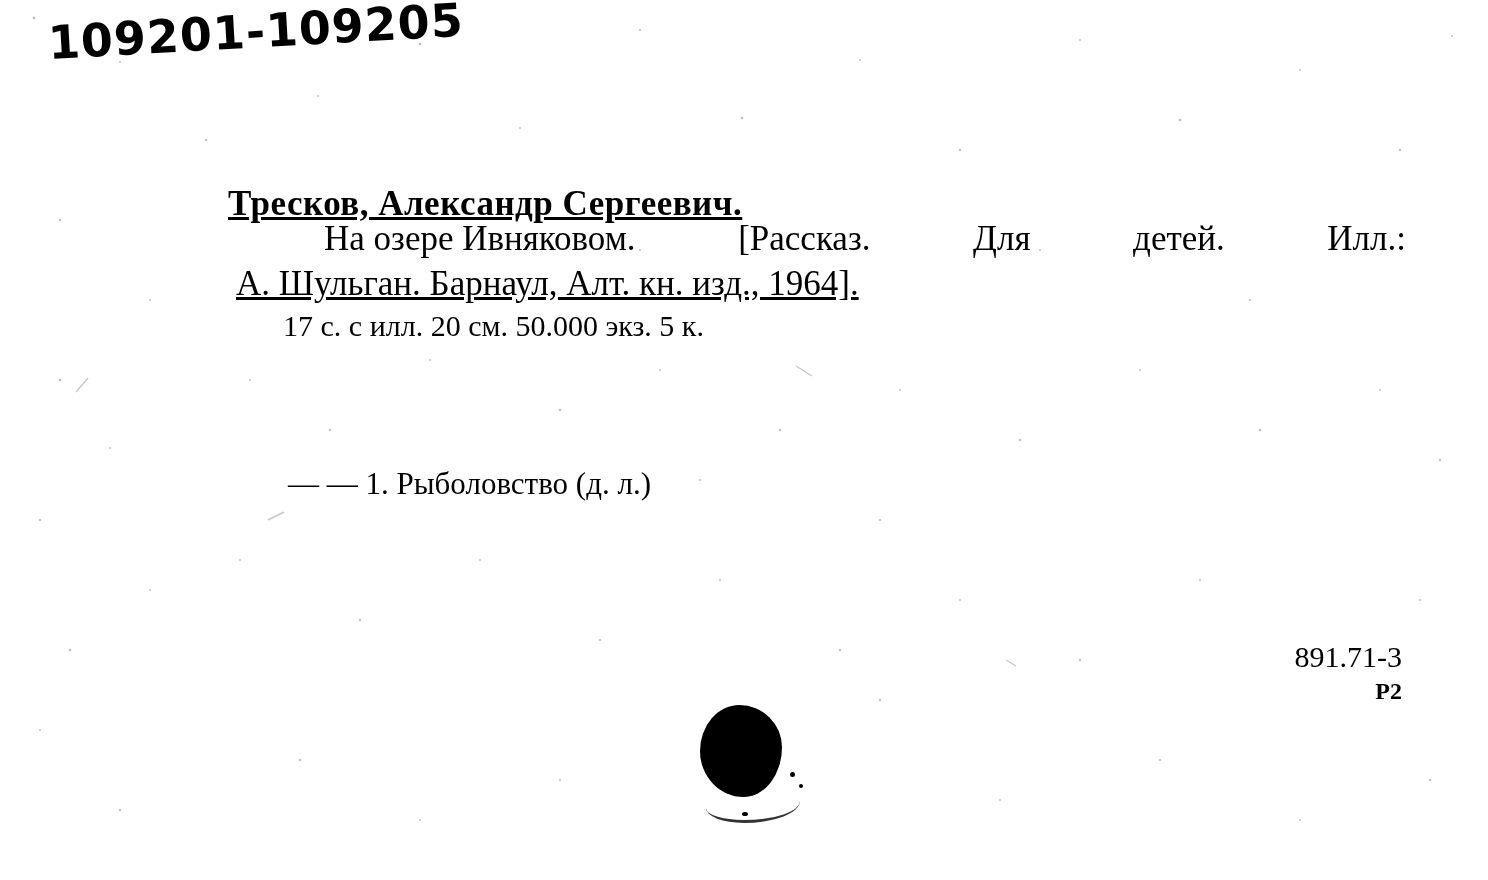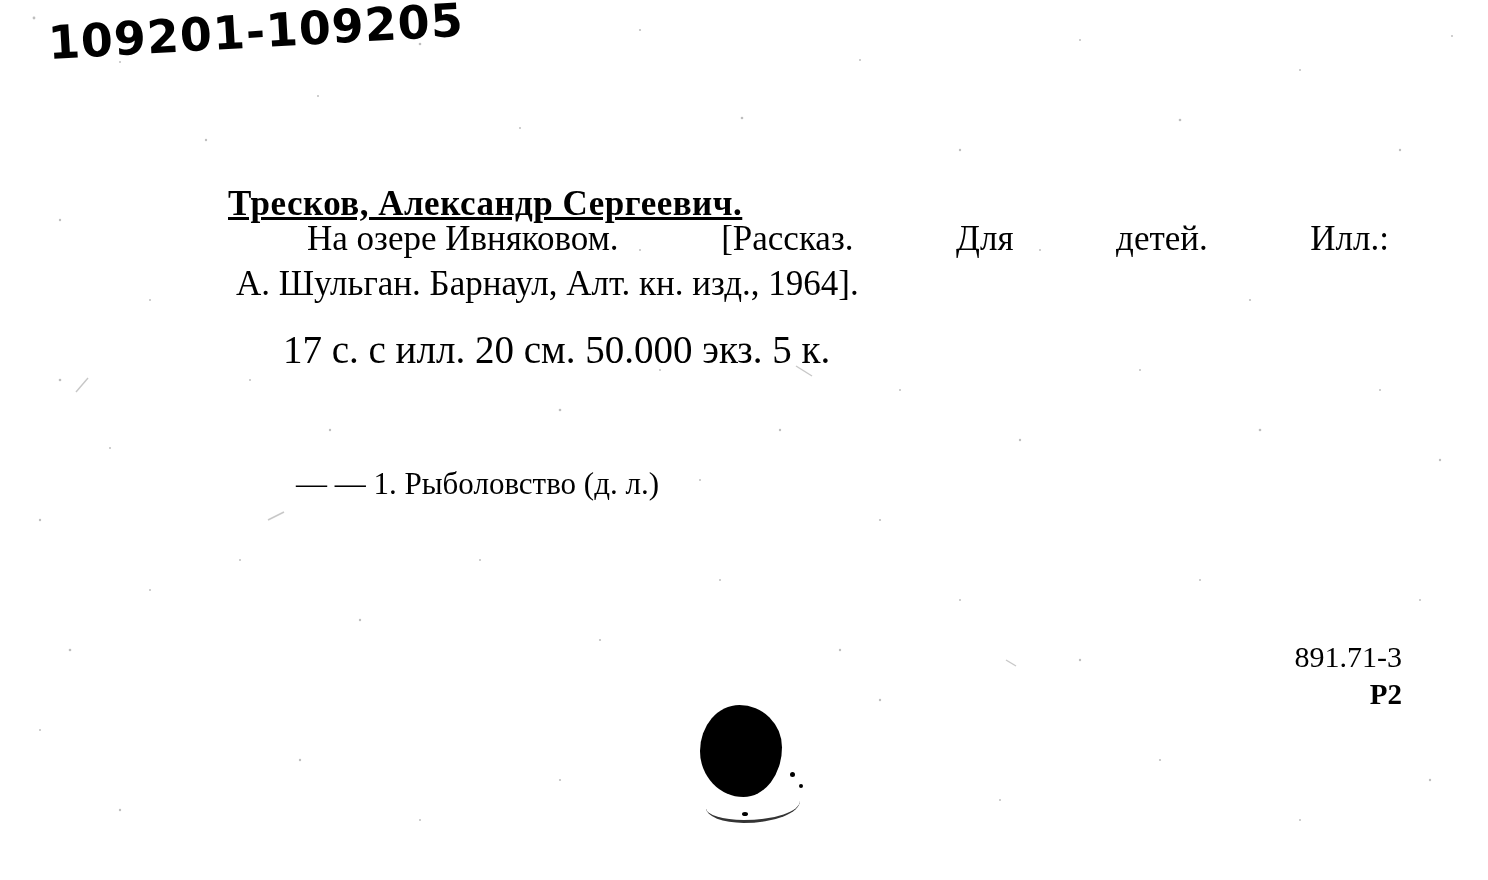"На озере Ивняковом. [Рассказ. Для" .title-line1 { left: 219px -> 236px }
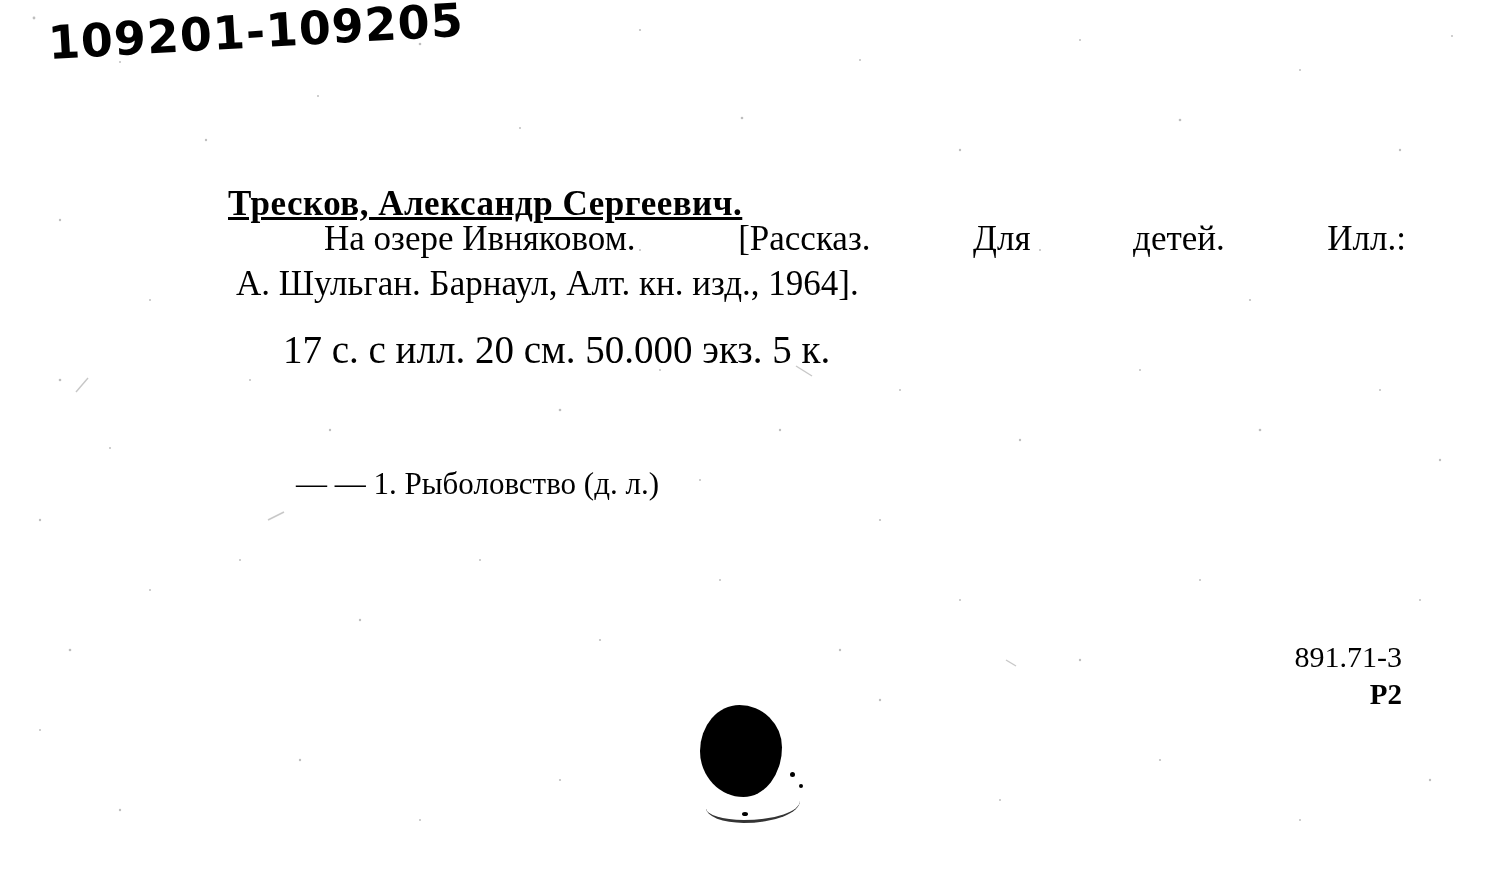"А. Шульган. Барнаул, Алт. кн." .title-line2 { text-decoration: none -> underline }
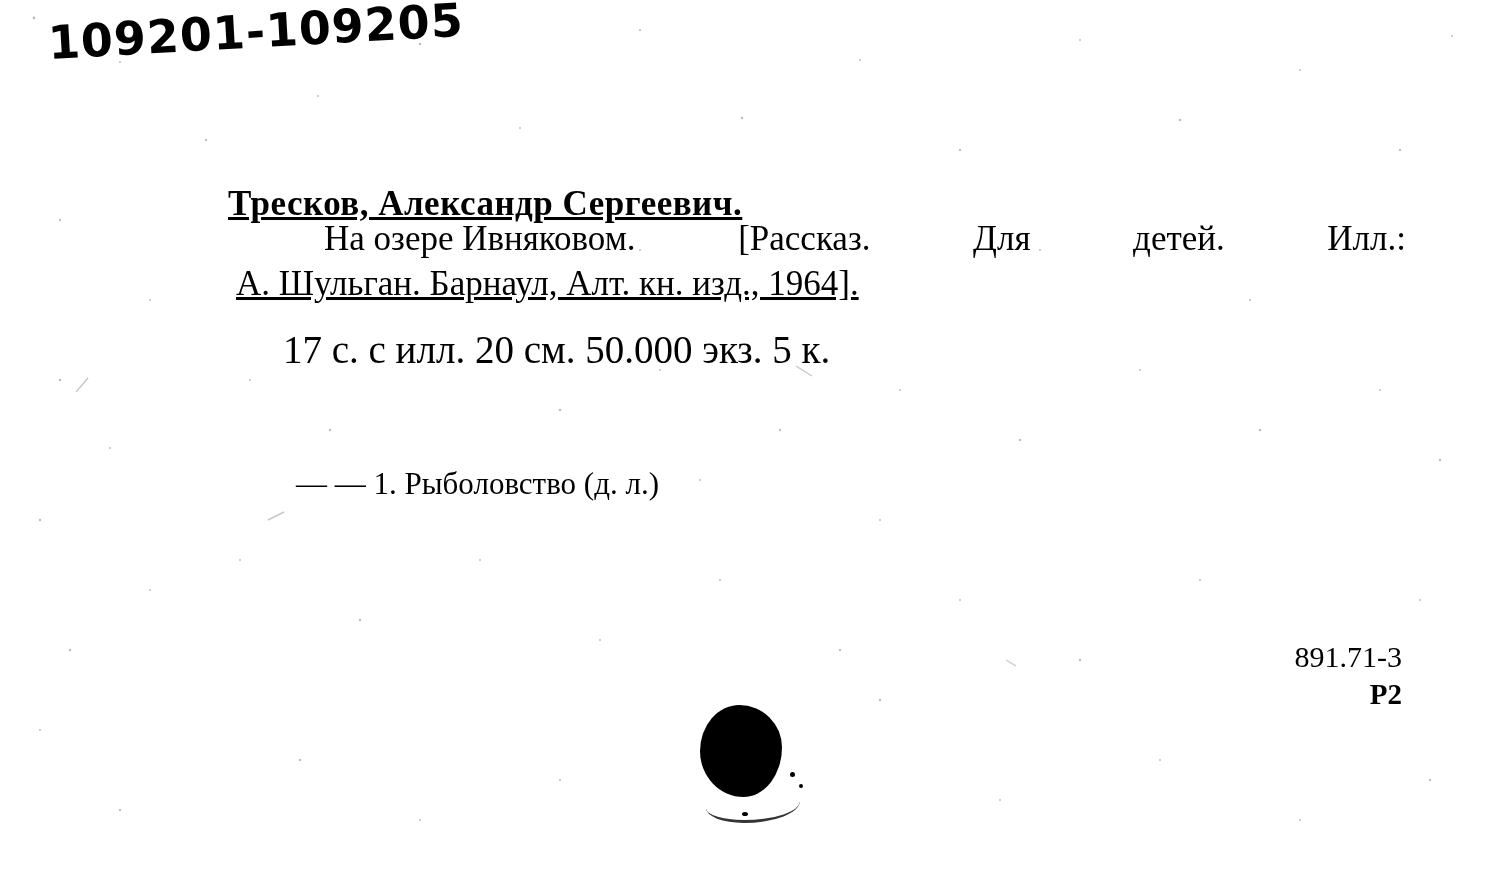"17 с. с илл. 20" .physical { font-size: 39px -> 30px; top: 327px -> 309px }
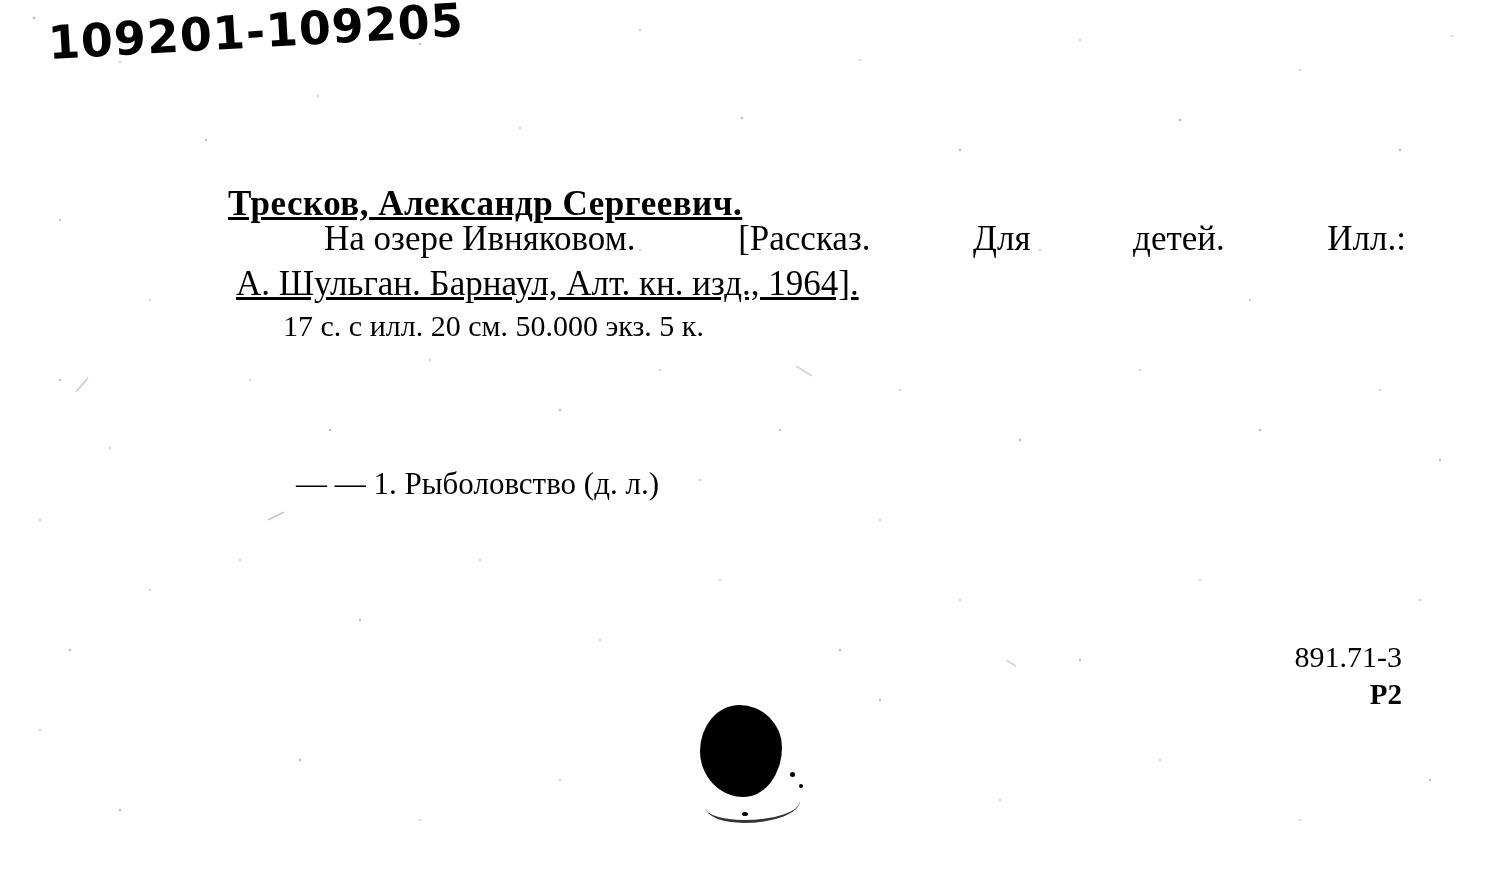"— — 1. Рыболовство (д." .subject { left: 296px -> 288px }
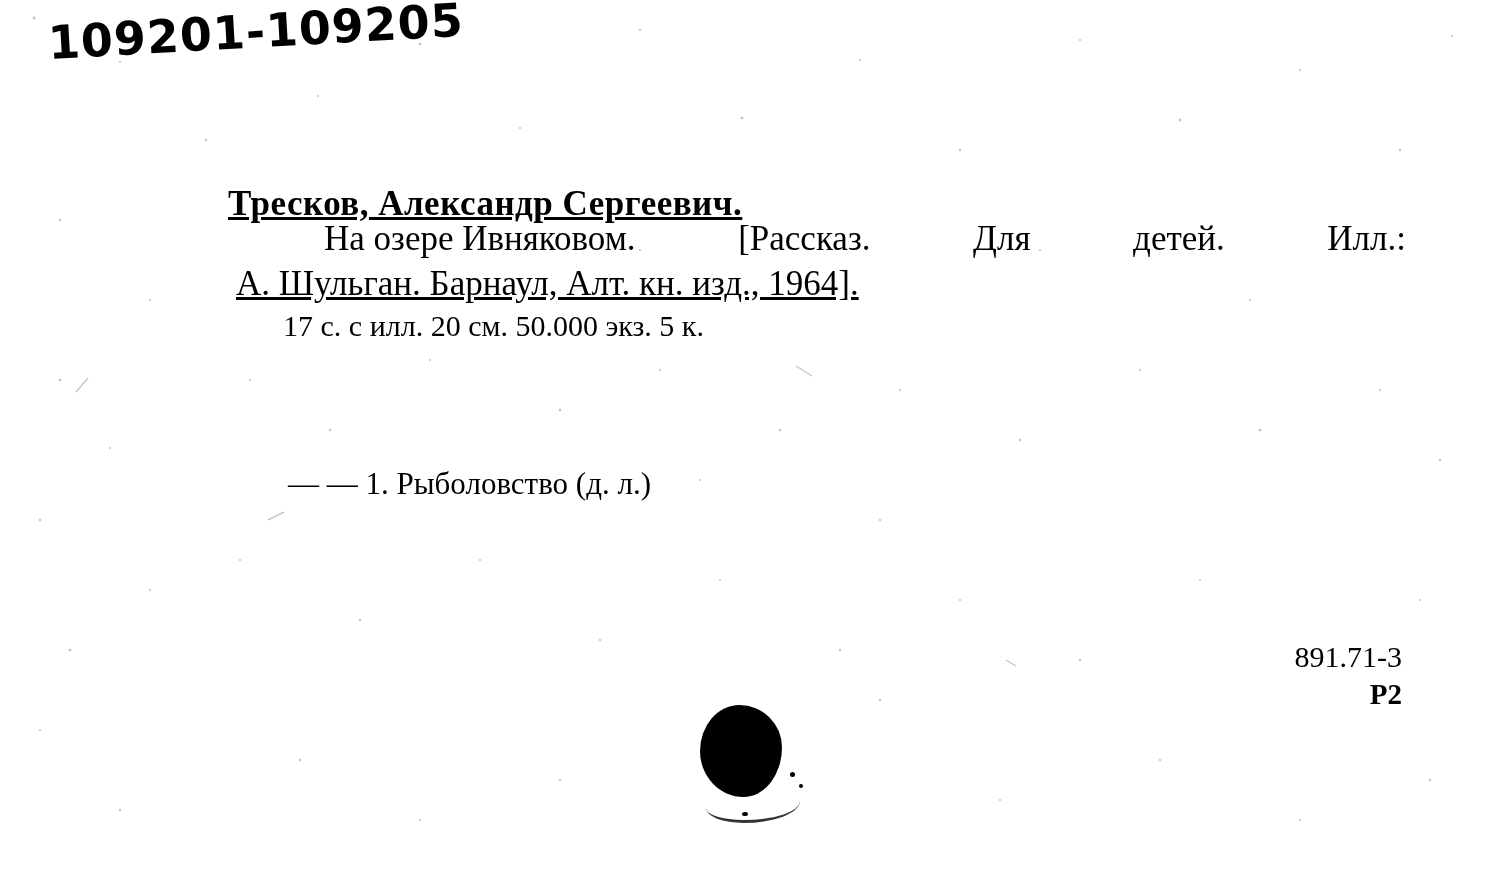"Р2" .classmark .p2 { font-size: 29px -> 24px }
